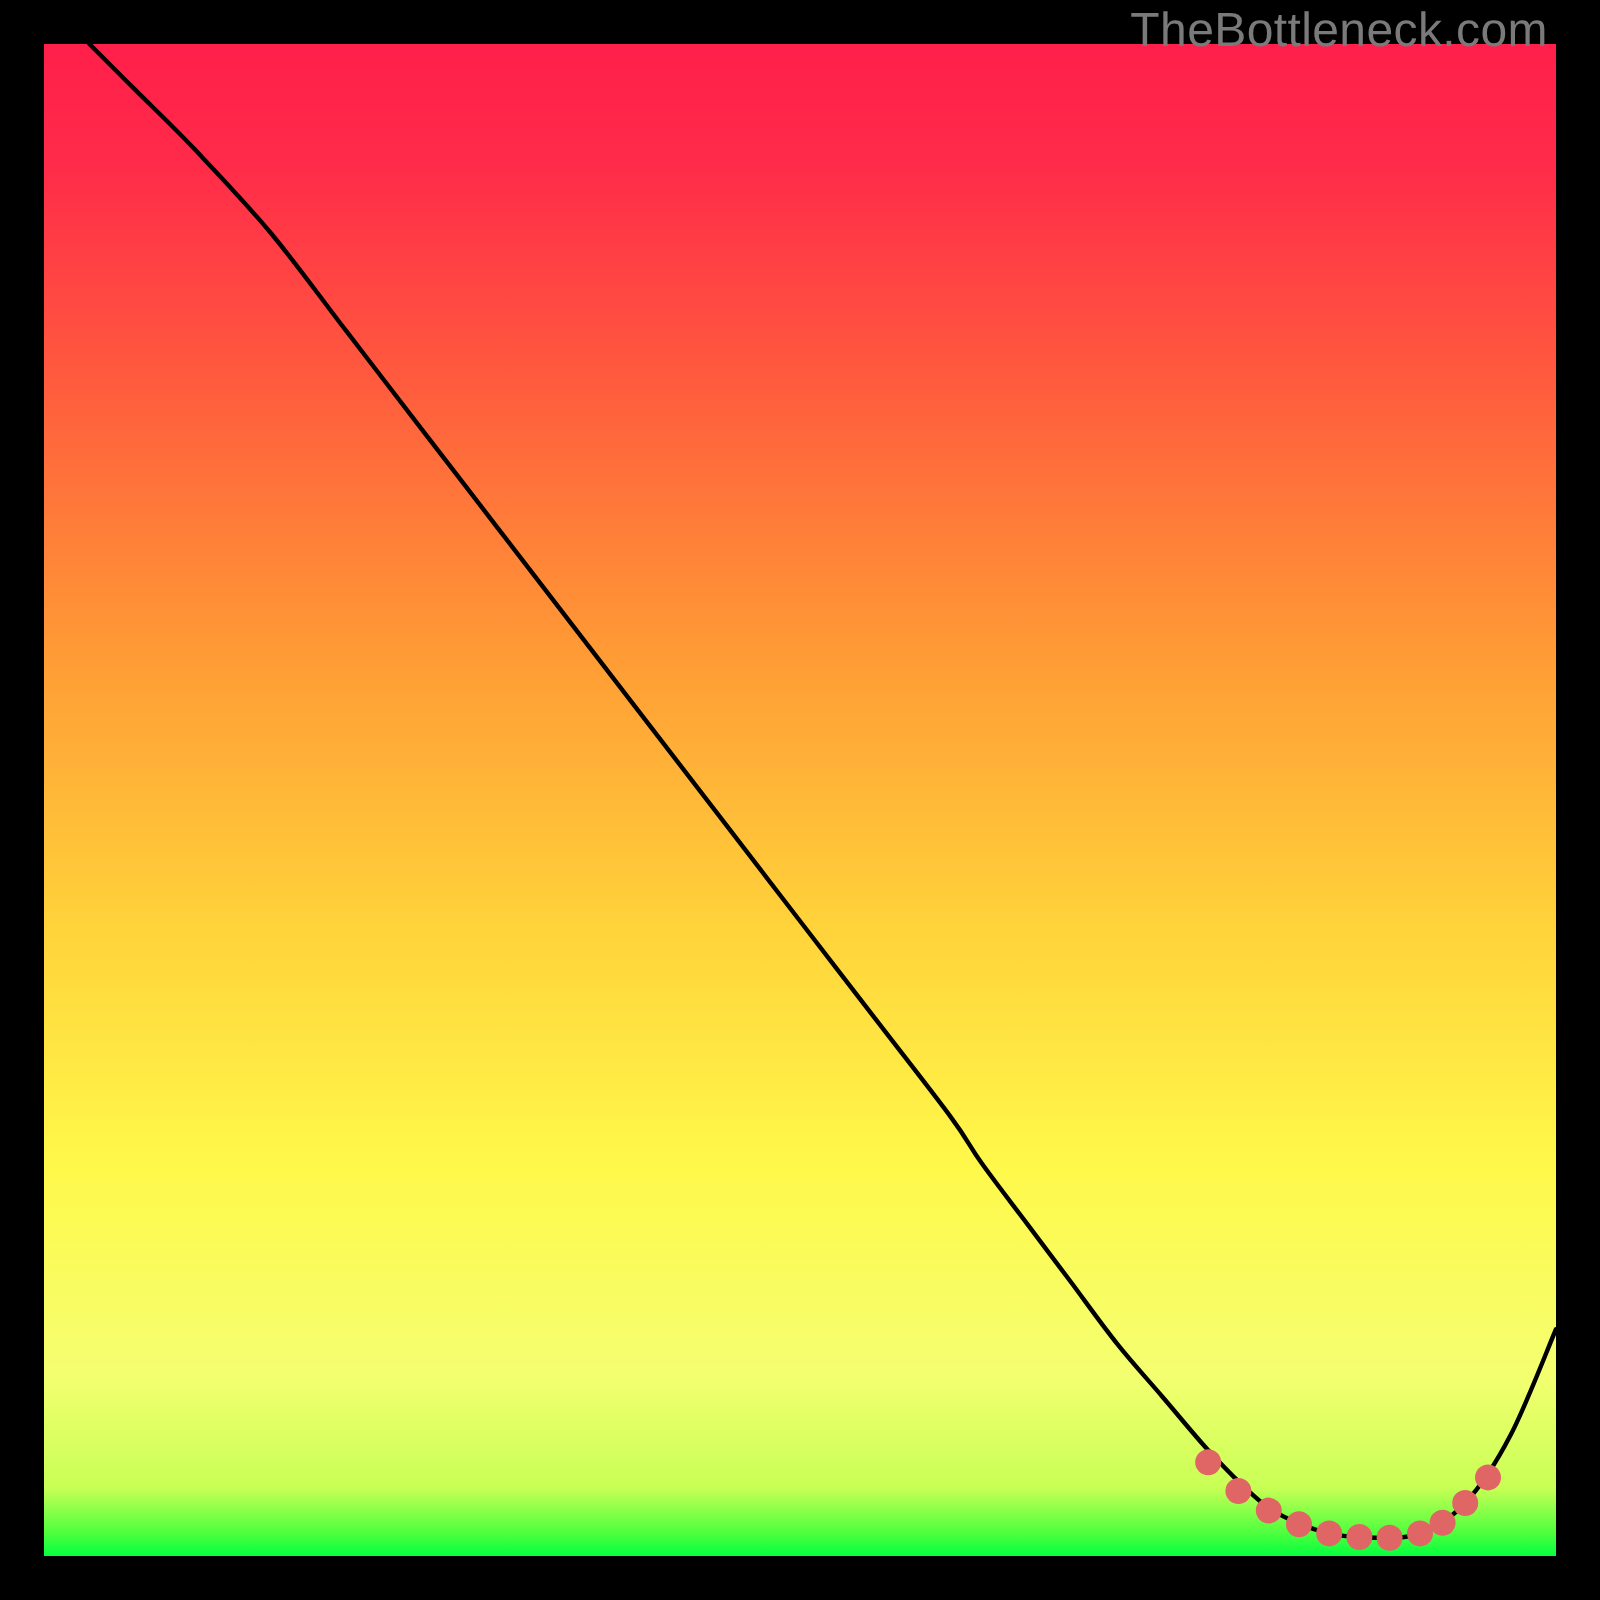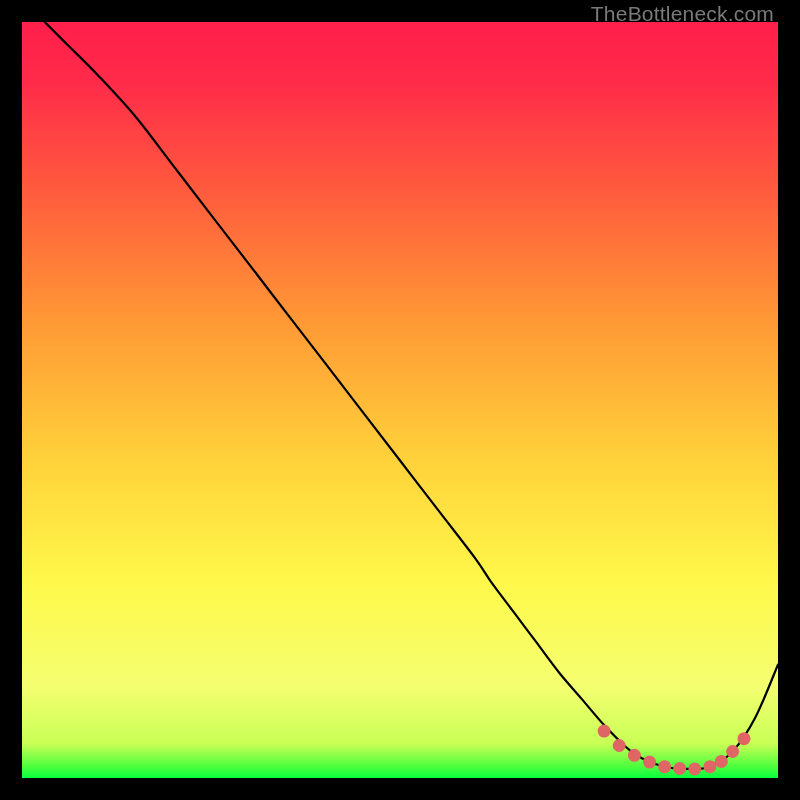"TheBottleneck.com" .watermark { font-size: 21px -> 24px }
